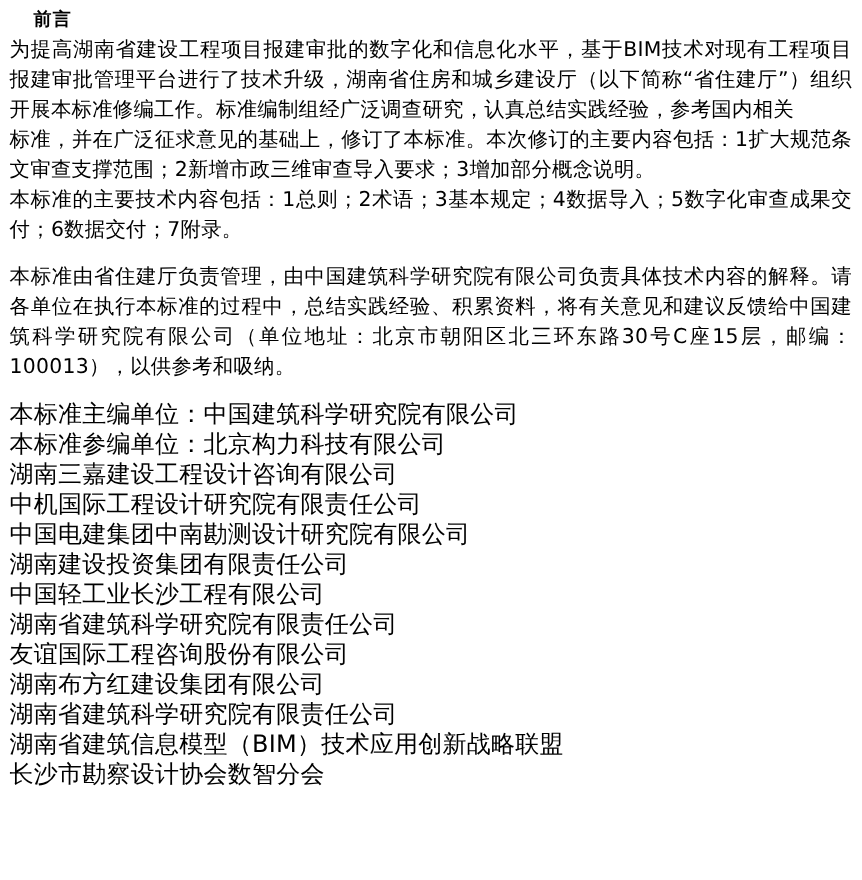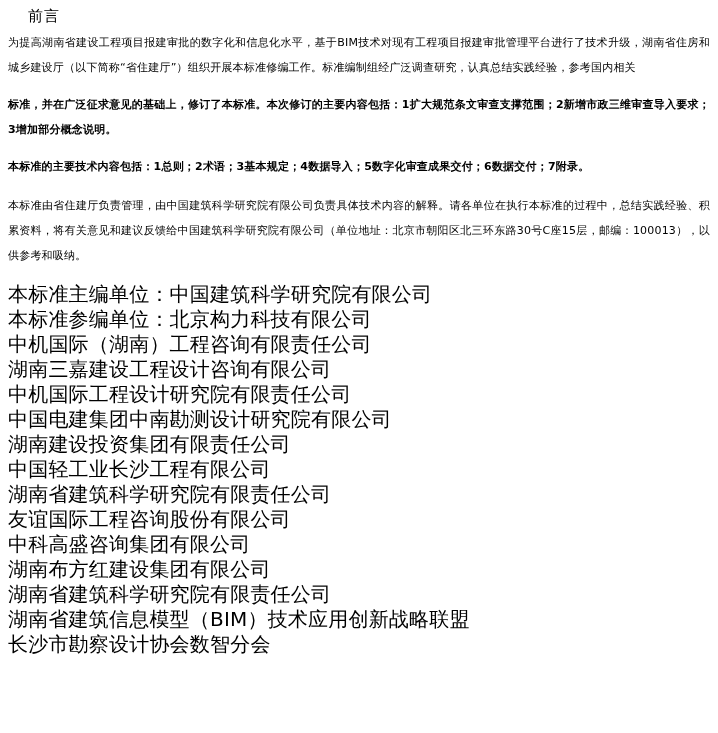"前言" .heading { font-weight: normal -> bold }
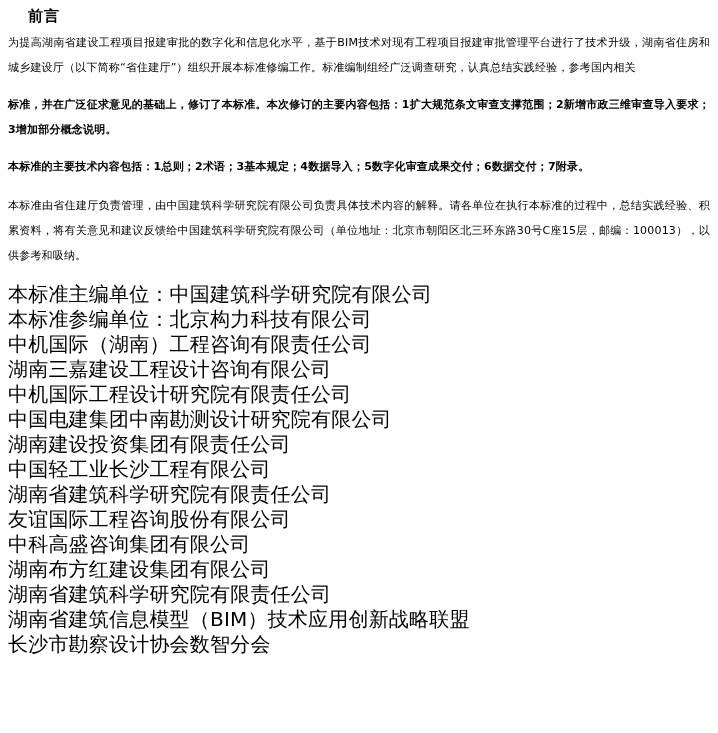"为提高湖南省建设工程项目报建审批的数字化和信息化水平，基于BIM技术对现有工程项" .para { font-size: 11px -> 17px }
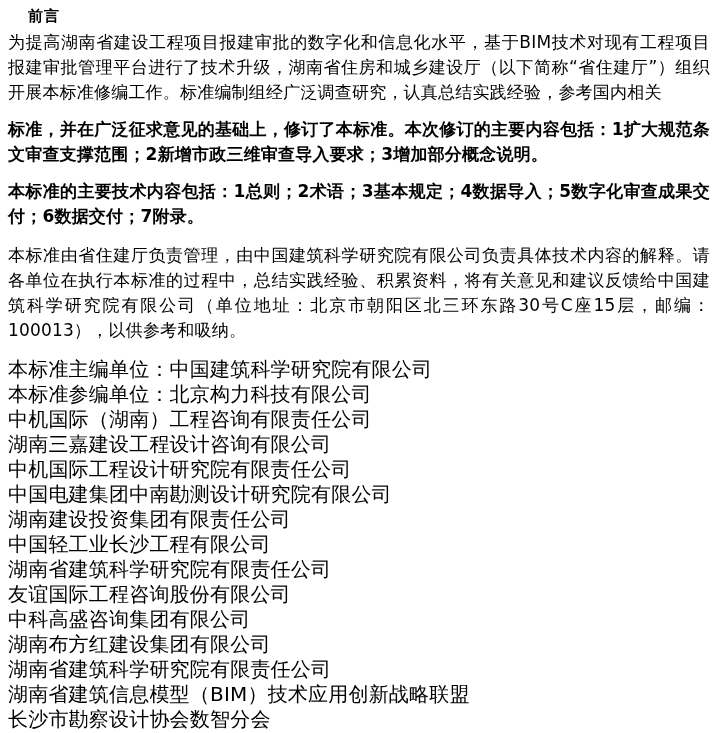"标准，并在广泛征求意见的基础上，修订了本标准。本次修订的主要内容包括：1扩大规范" .para + .para { font-weight: bold -> none; margin-top: 12px -> none }
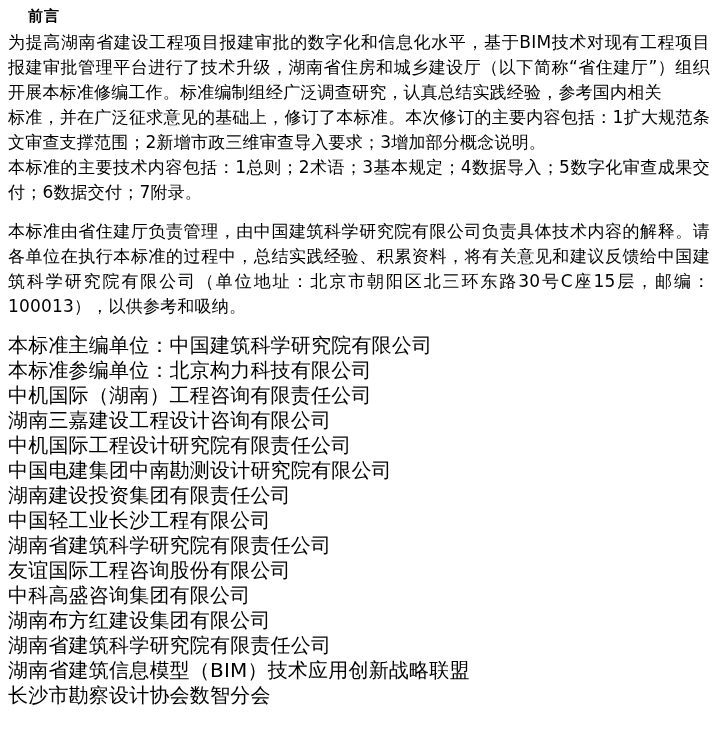"中机国际（湖南）工程咨询有限责任公司" li { html: <li>中机国际（湖南）工程咨询有限责任公司</li> -> none }
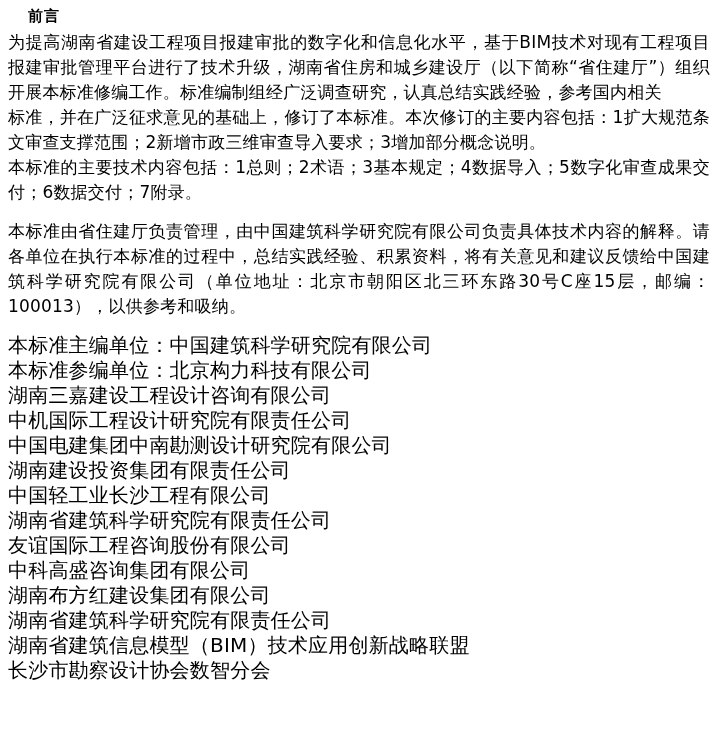"中科高盛咨询集团有限公司" li { html: <li>中科高盛咨询集团有限公司</li> -> none }
